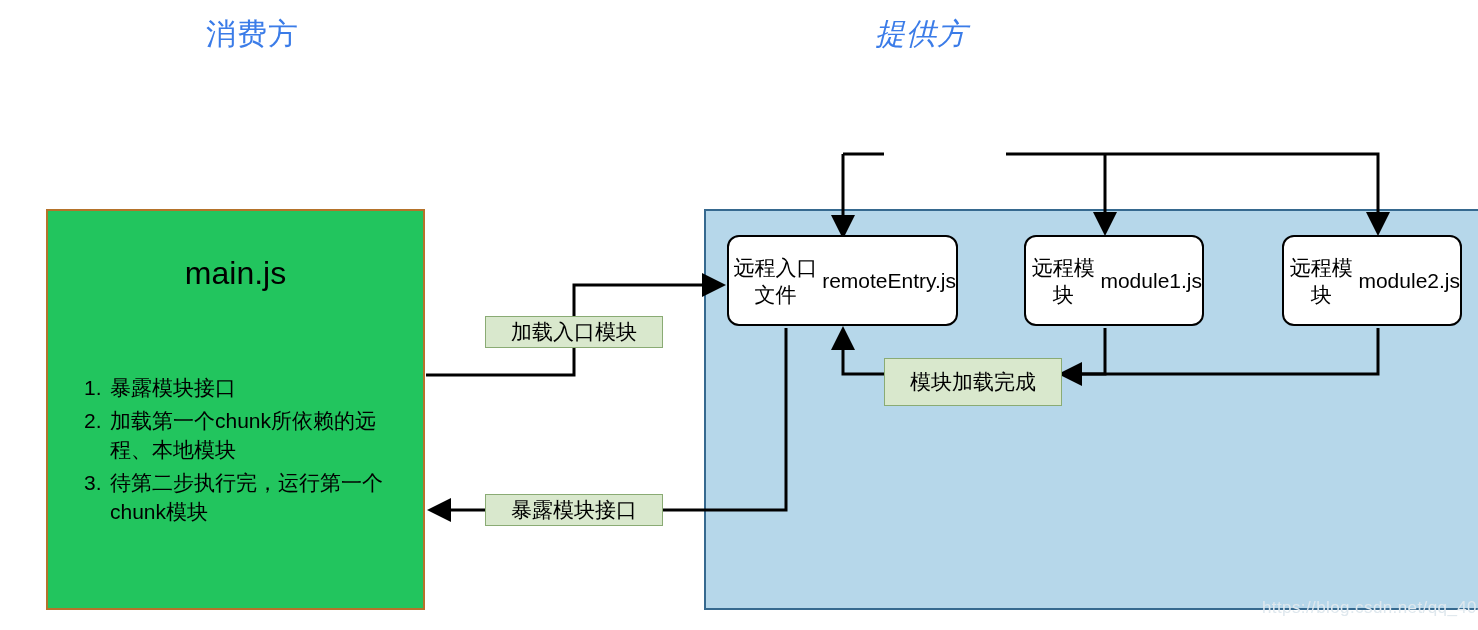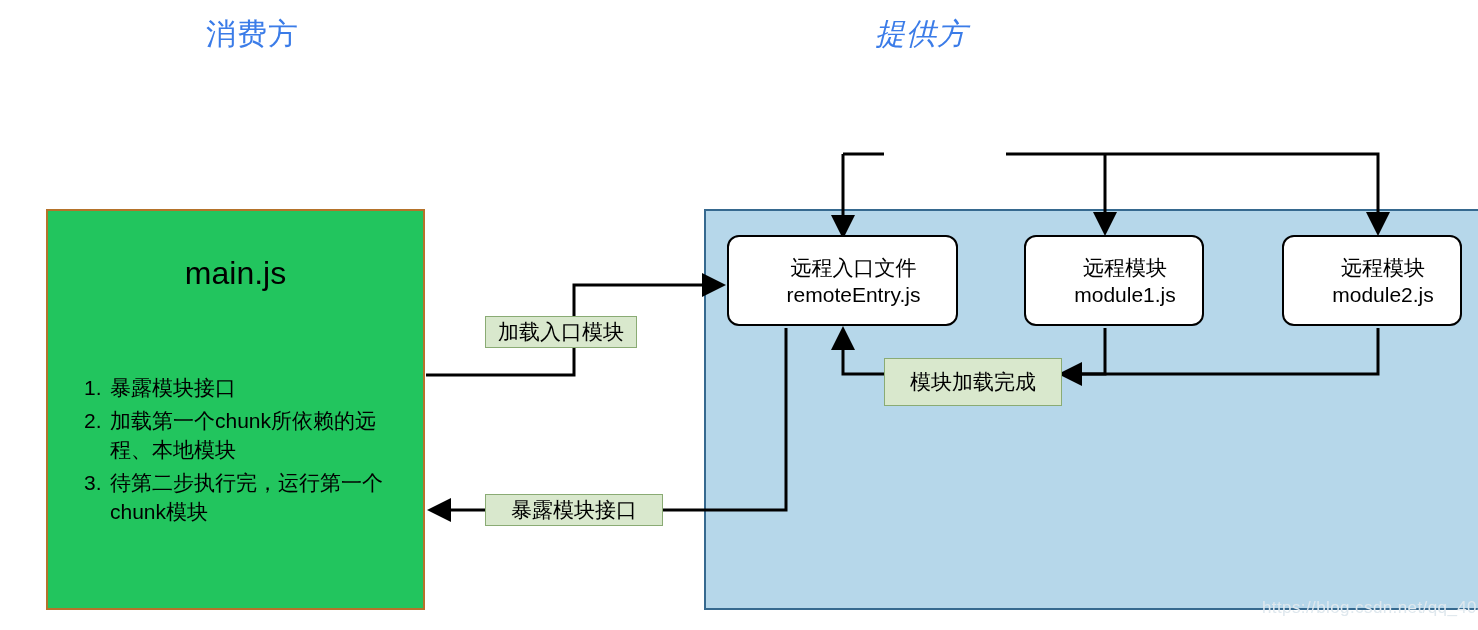"远程入口文件" .node { flex-direction: column -> row; padding-left: 22px -> none }
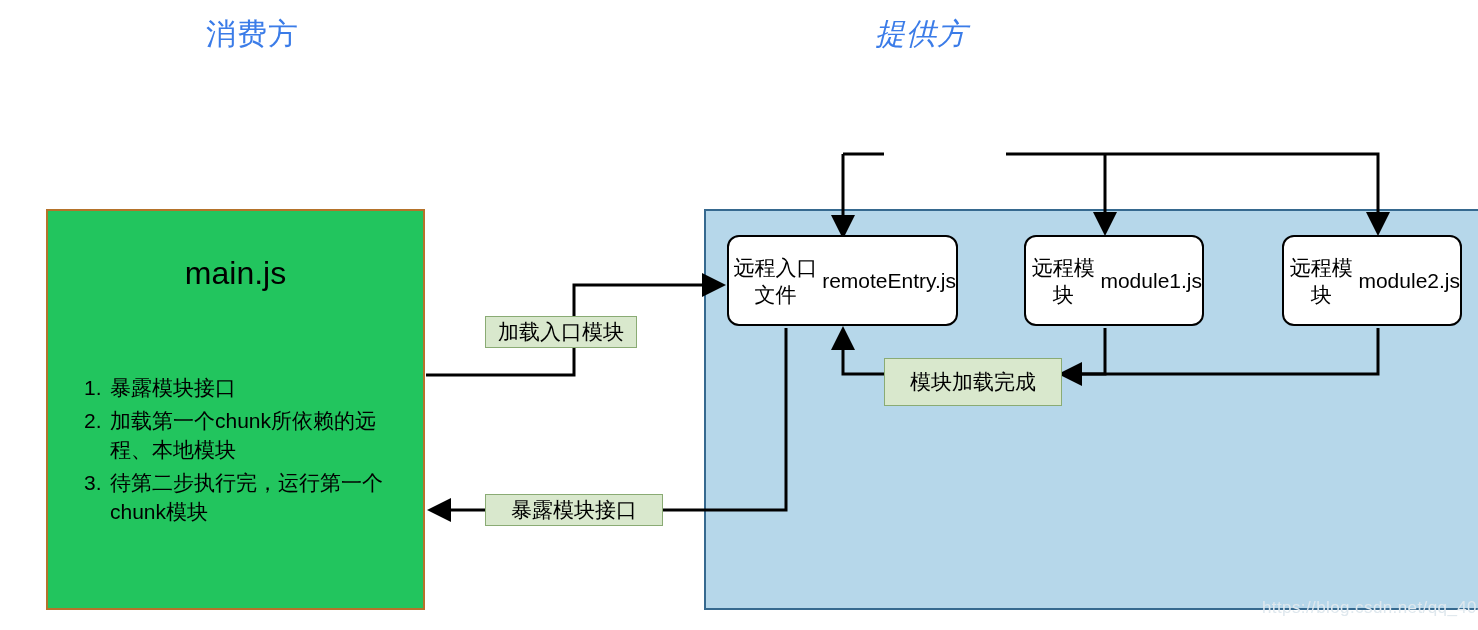"加载入口模块" #label-load-entry { width: 152px -> 178px }
